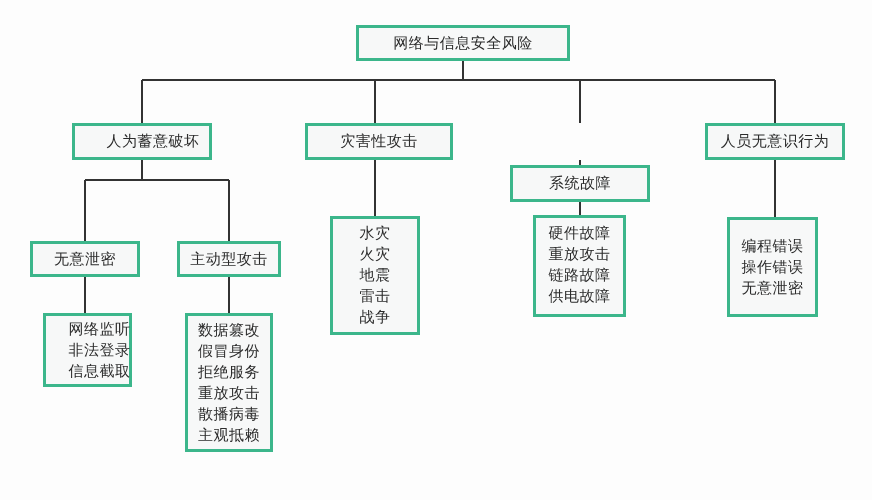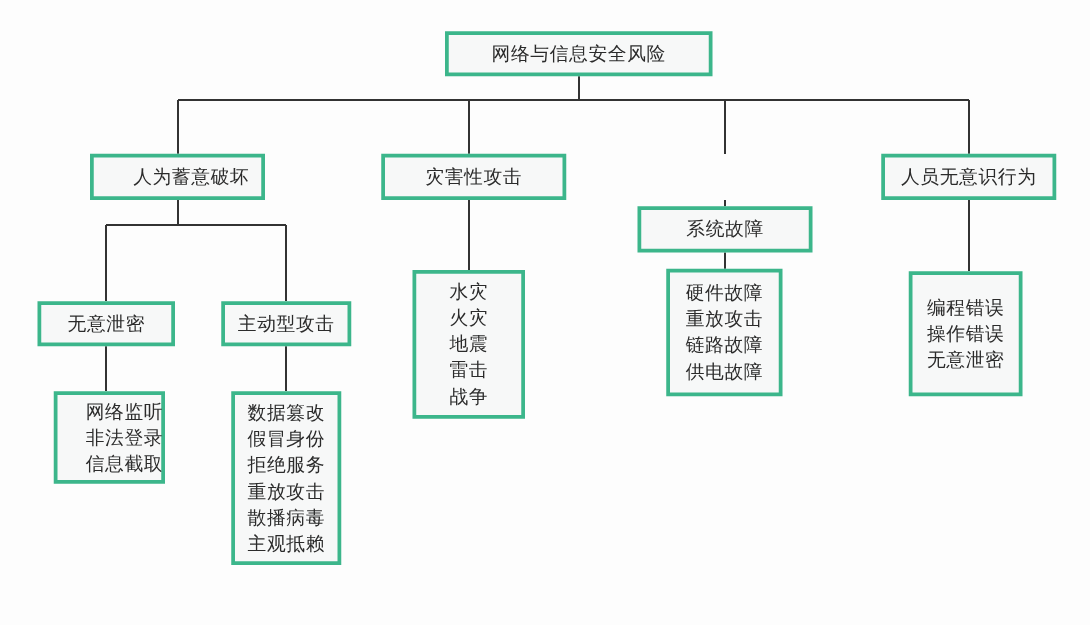"硬件故障" #leaf-system { font-family: none -> Liberation Mono, monospace }
